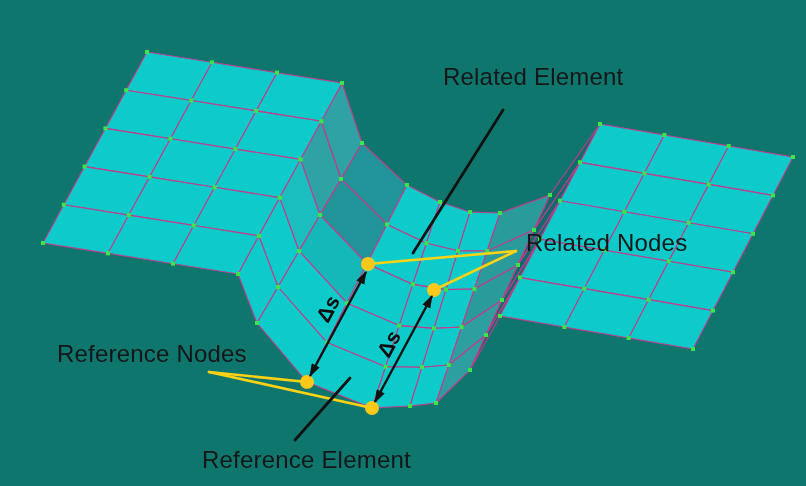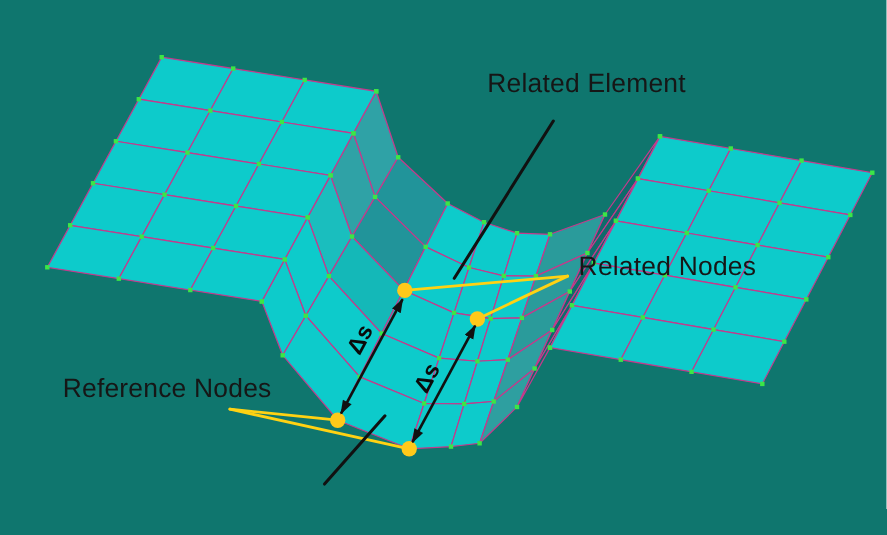"Reference Element" div.fig-label { html: none -> <div>Reference Element</div> }
